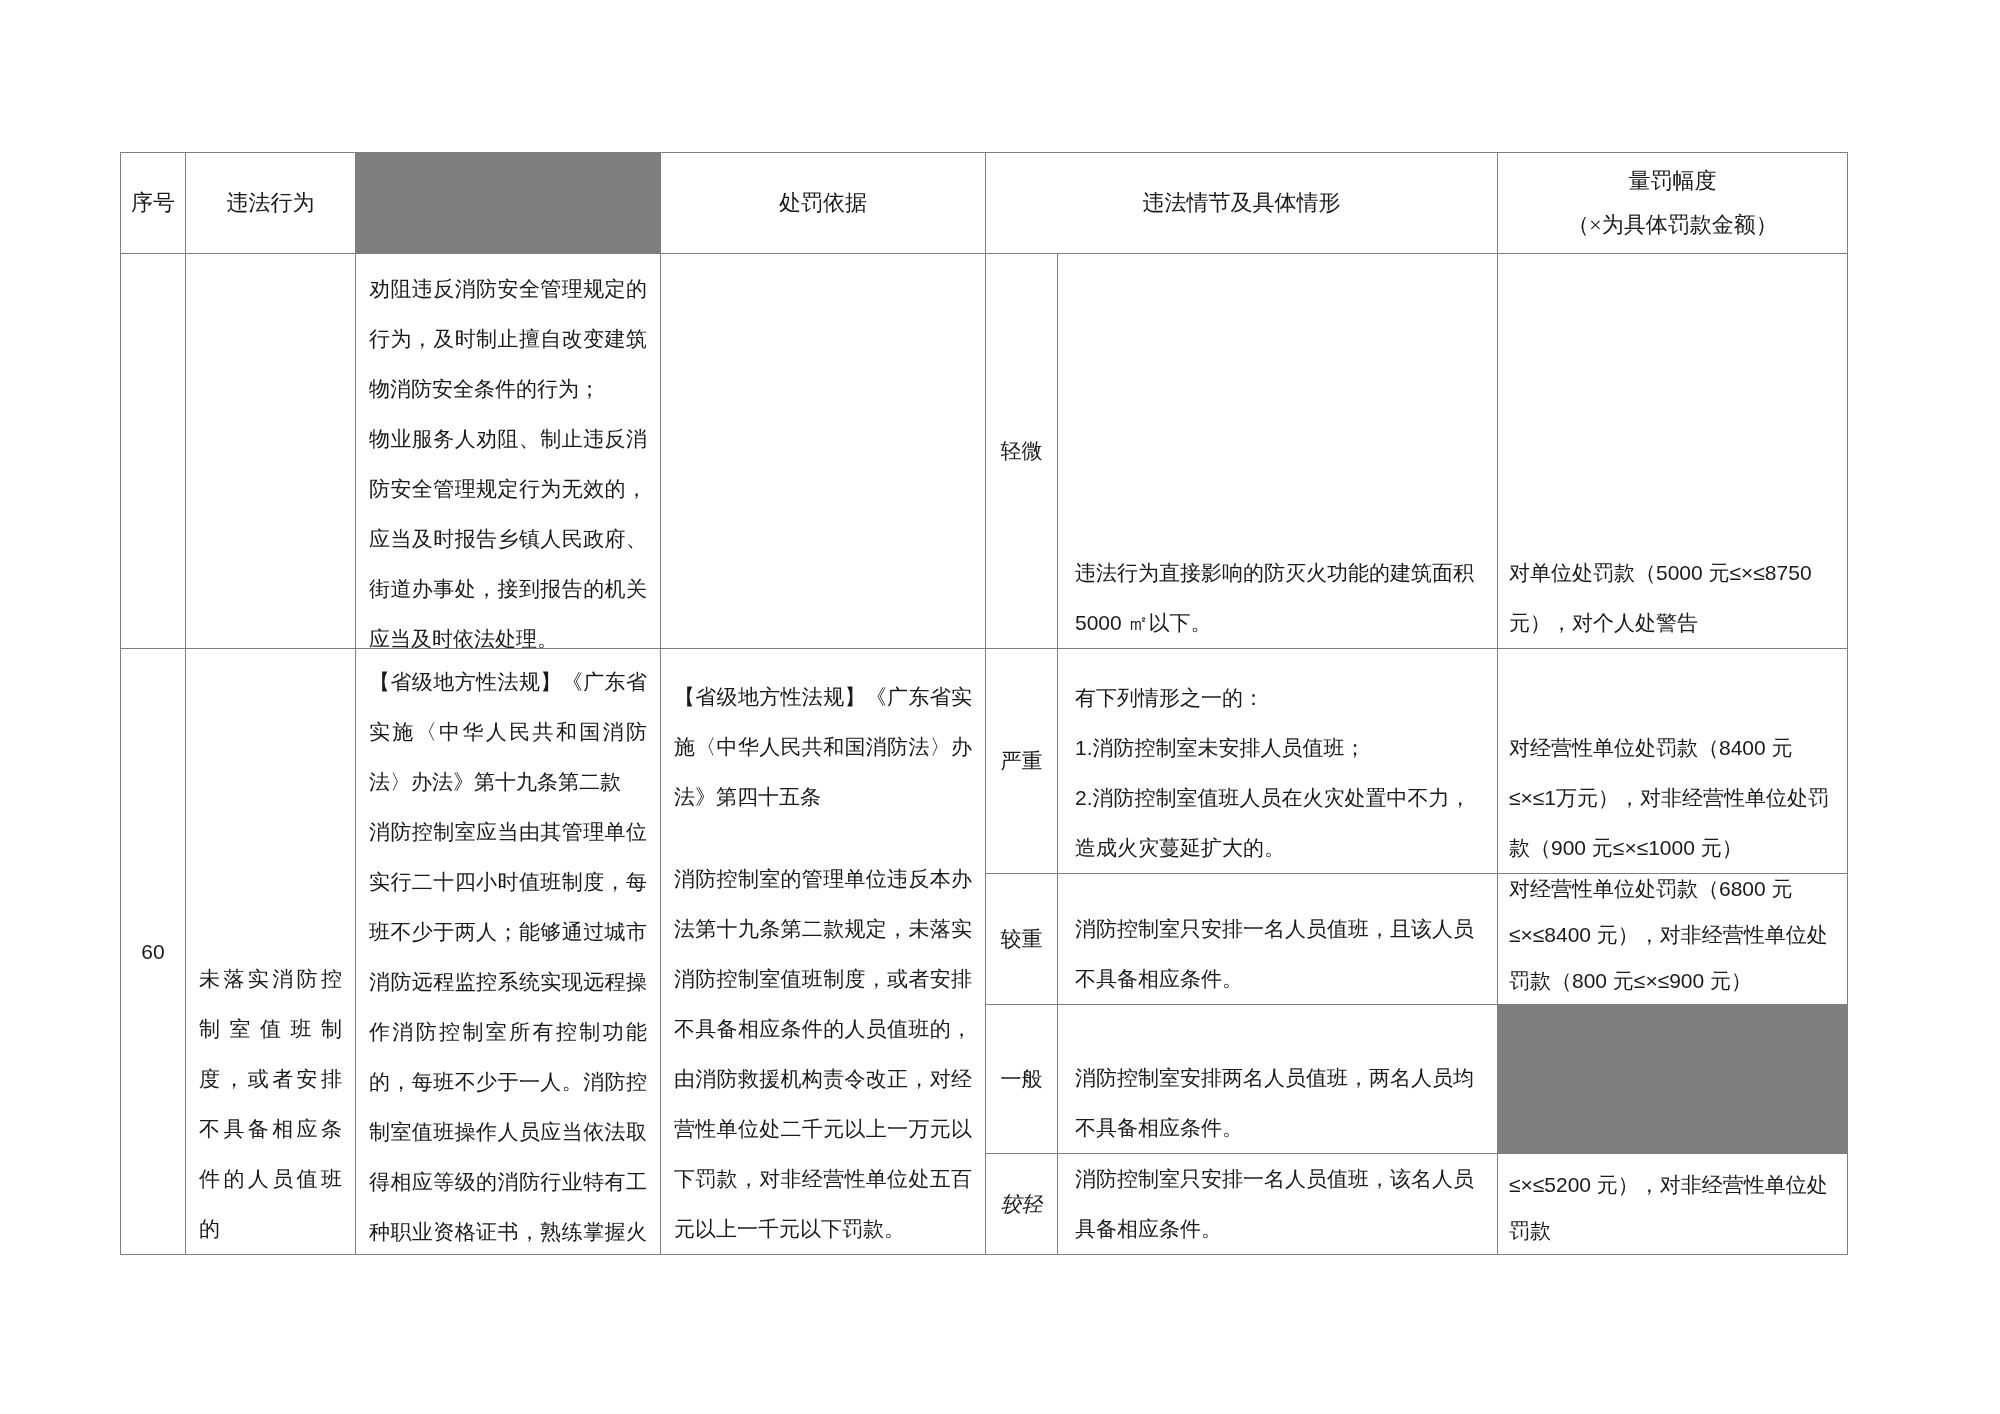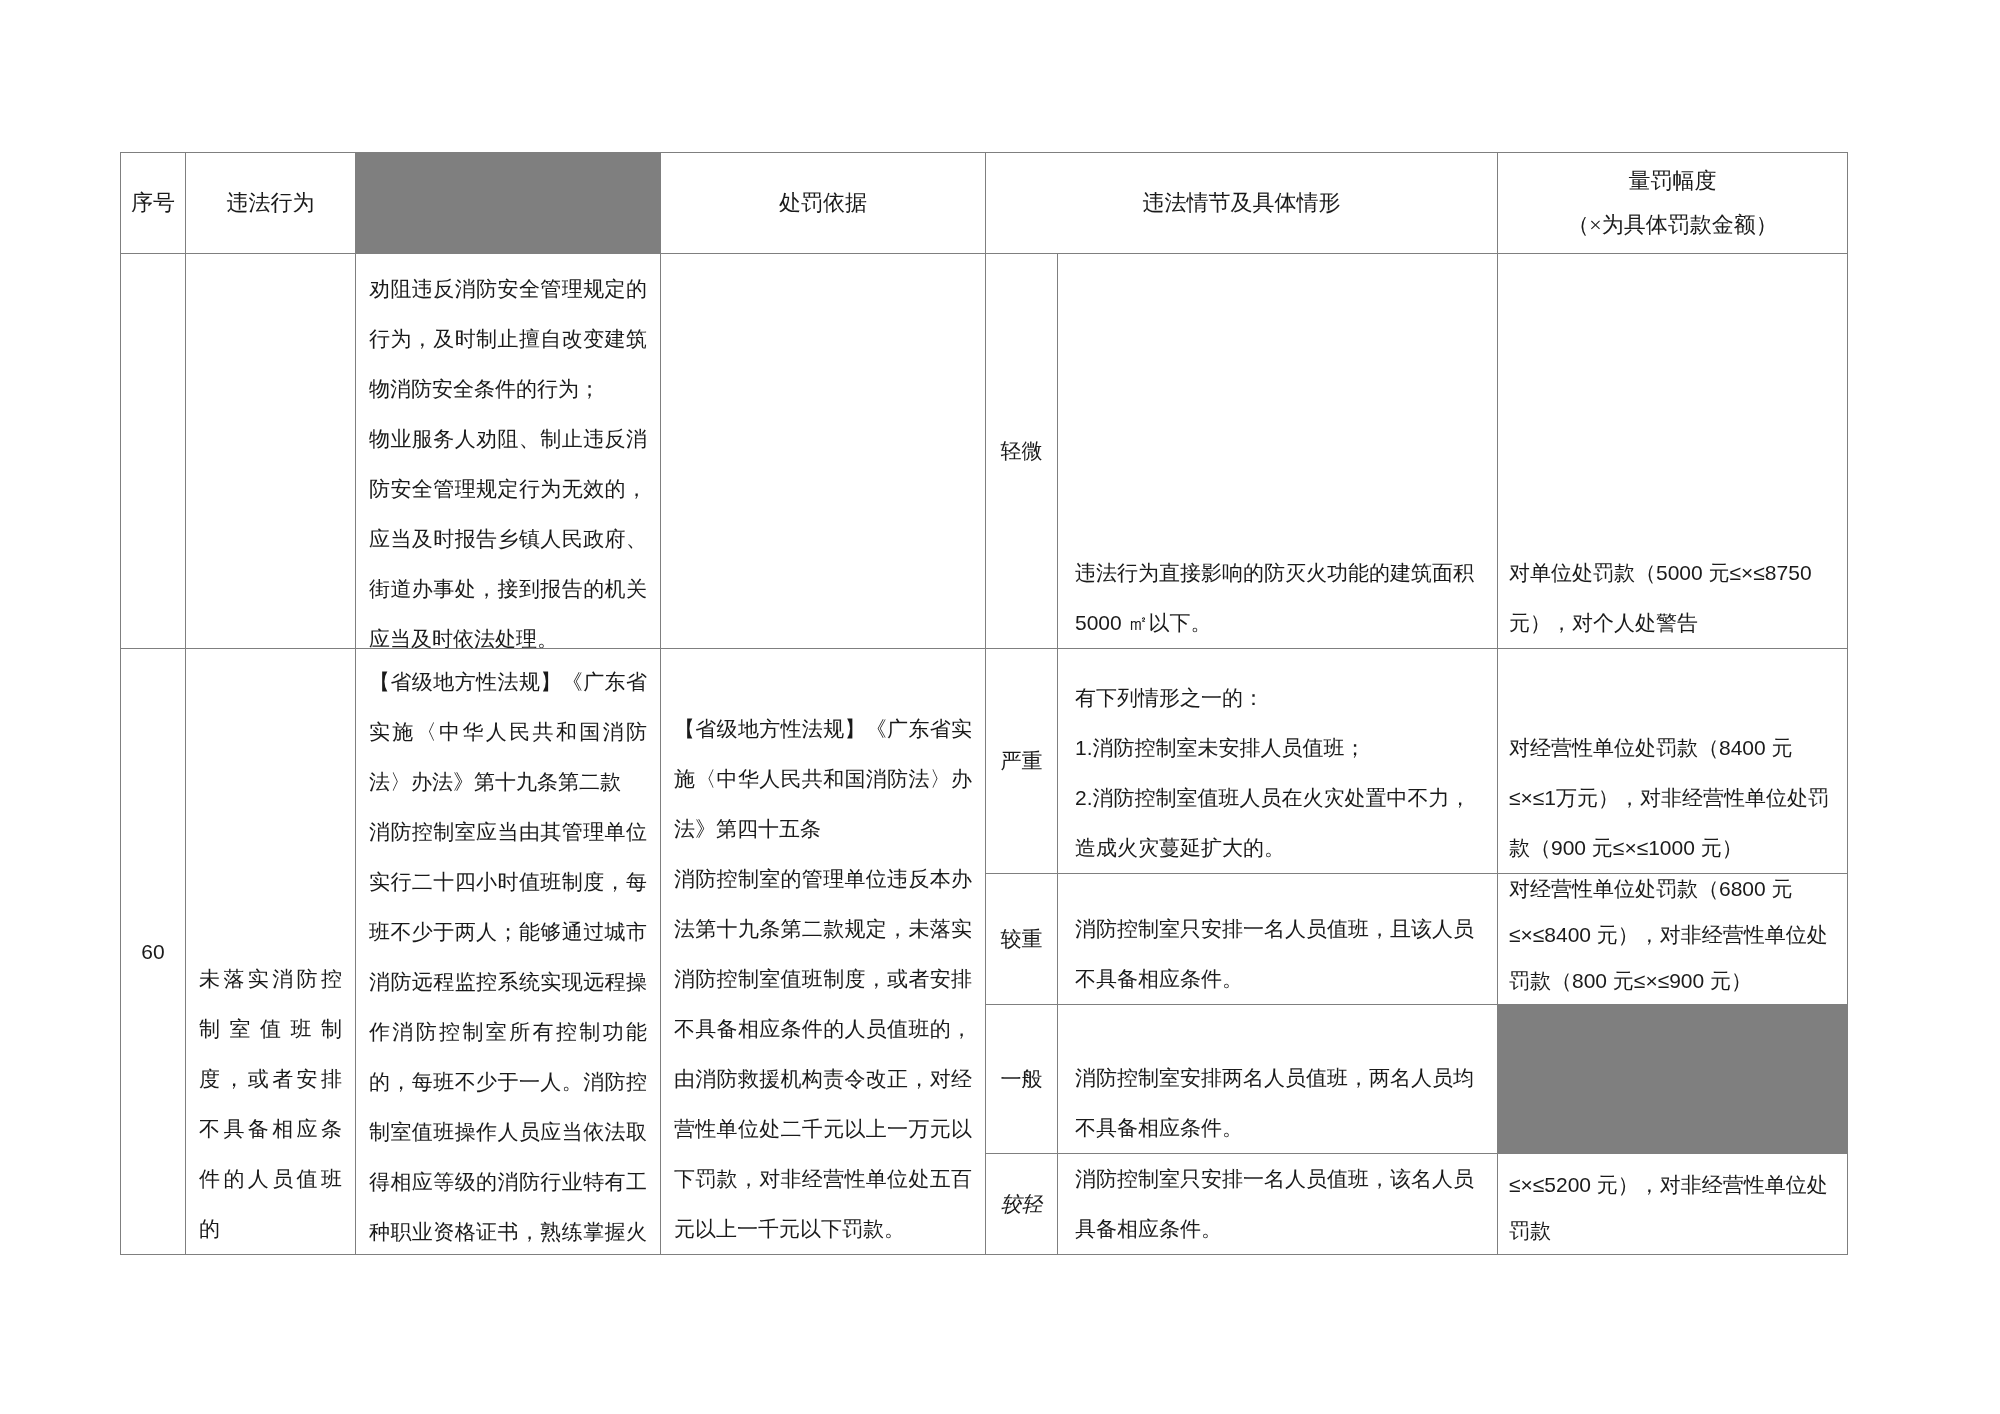"【省级地方性法规】《广东省实施〈中华人民共和国消防法〉办法》第四十五条" div.cell { gap: none -> 32px }
